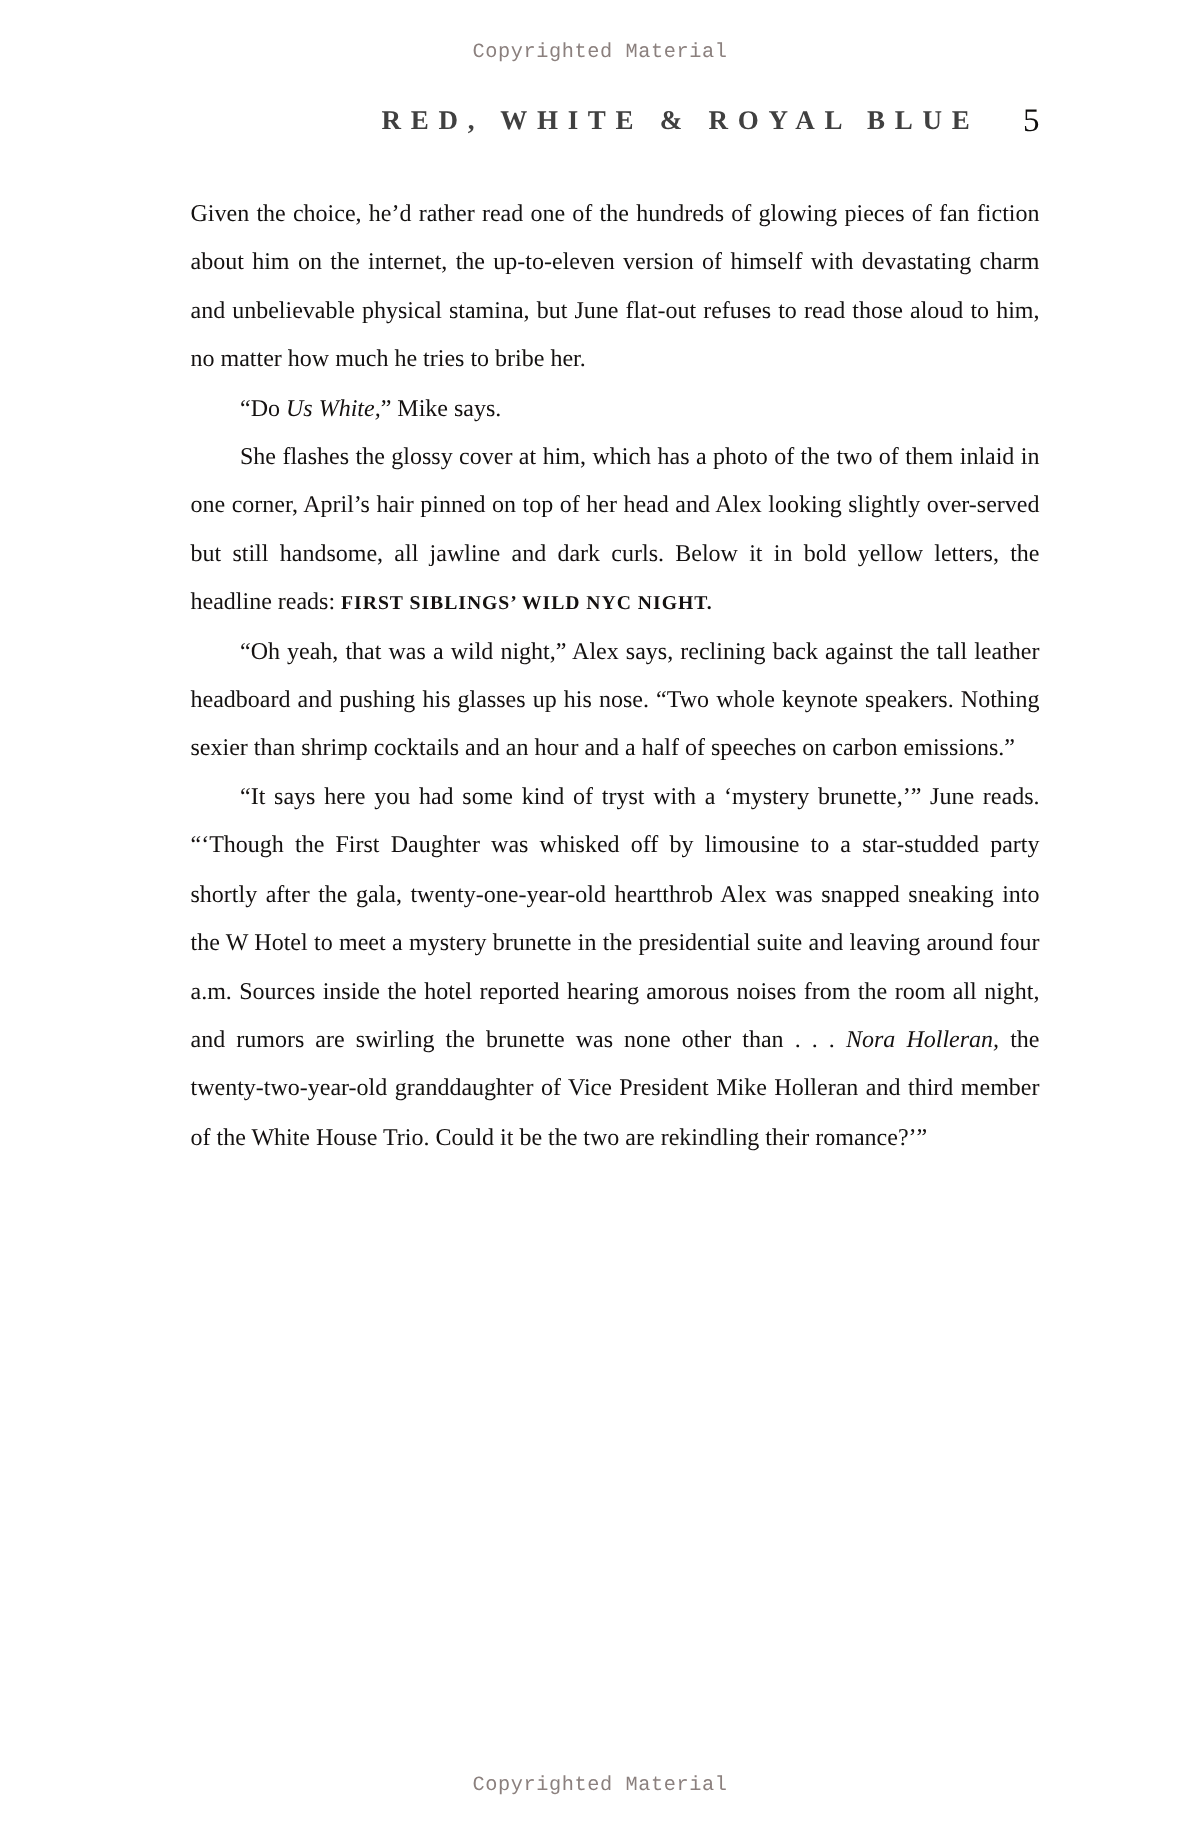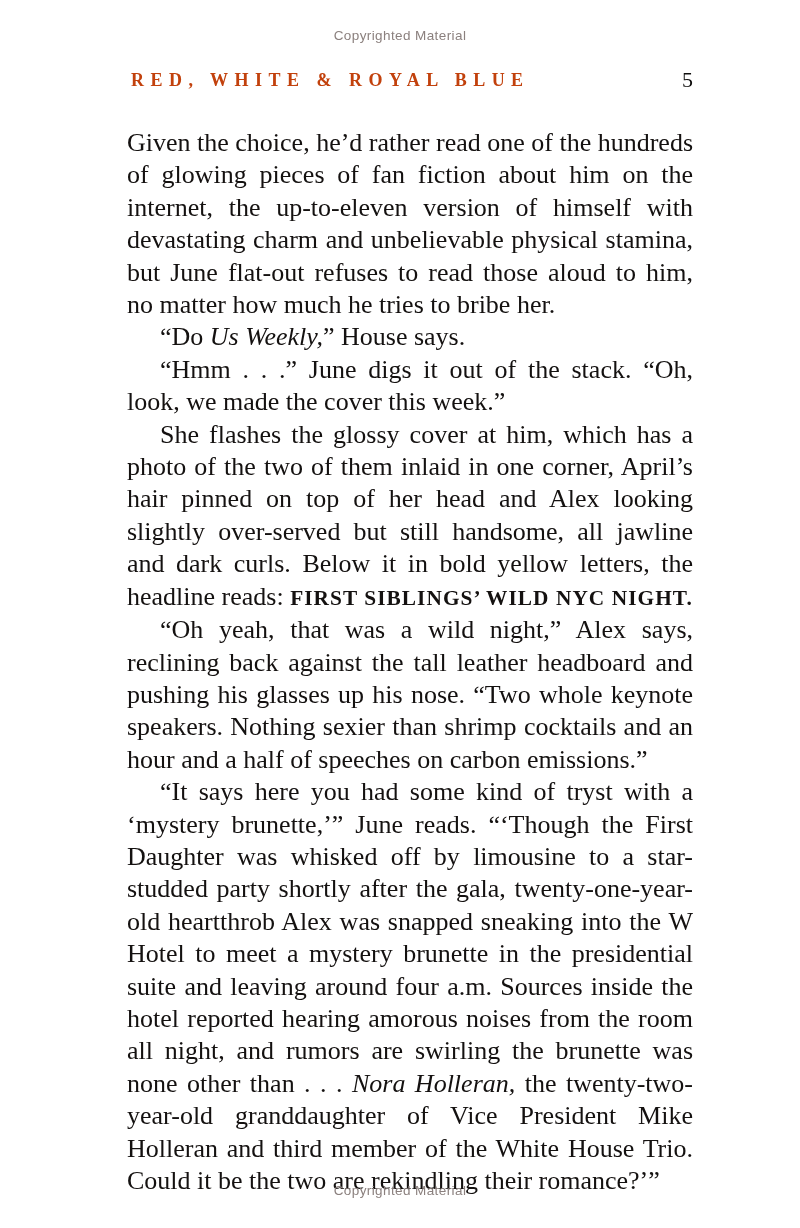"Copyrighted Material" .copyright { font-family: Liberation Sans, sans-serif -> Liberation Mono, monospace }
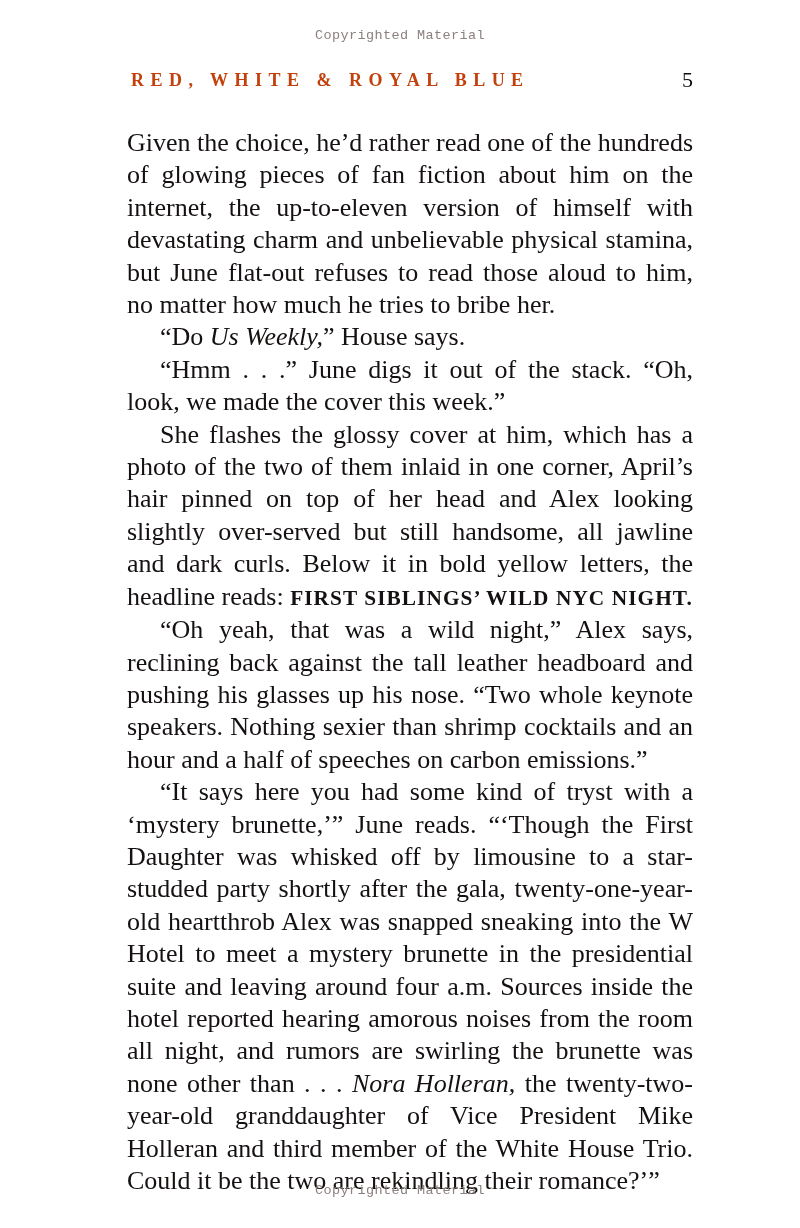"RED, WHITE & ROYAL BLUE" .book-title { color: #c2410c -> #404040; text-align: left -> right }
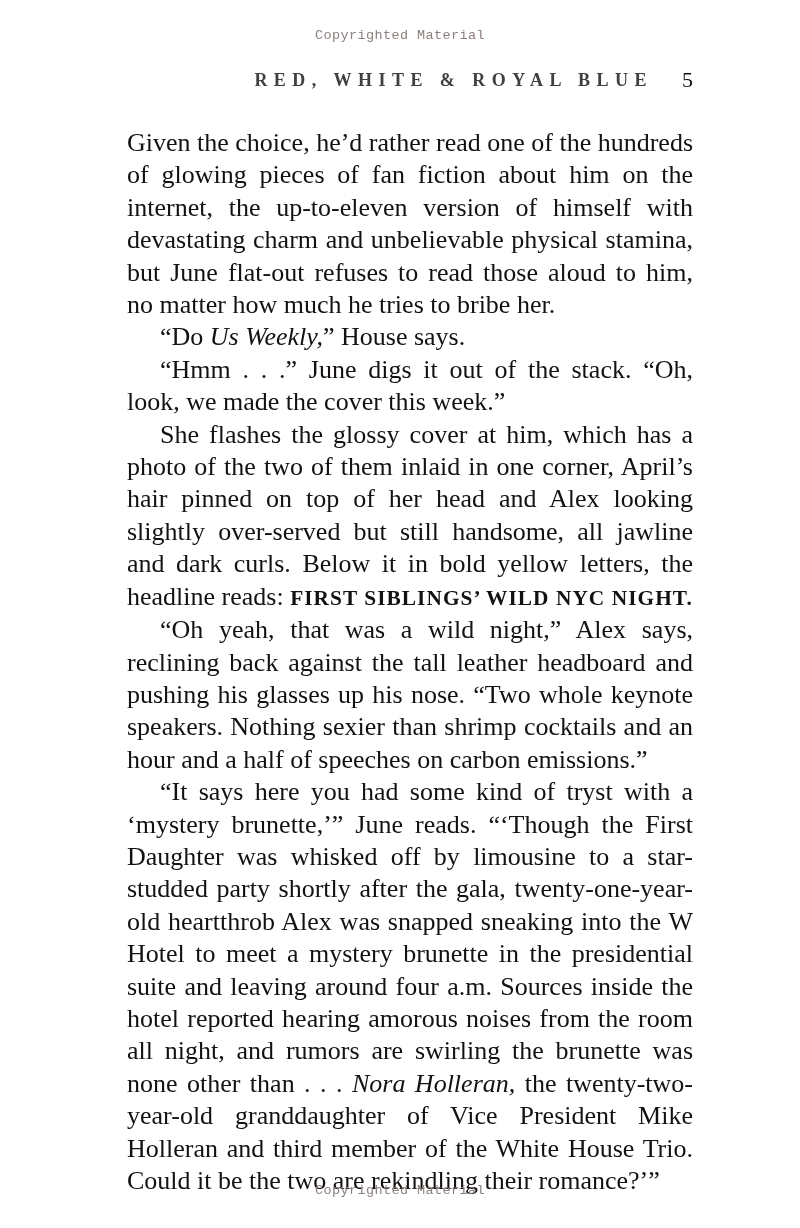"Given the choice, he’d rather" .body-text { font-size: 26px -> 16px }
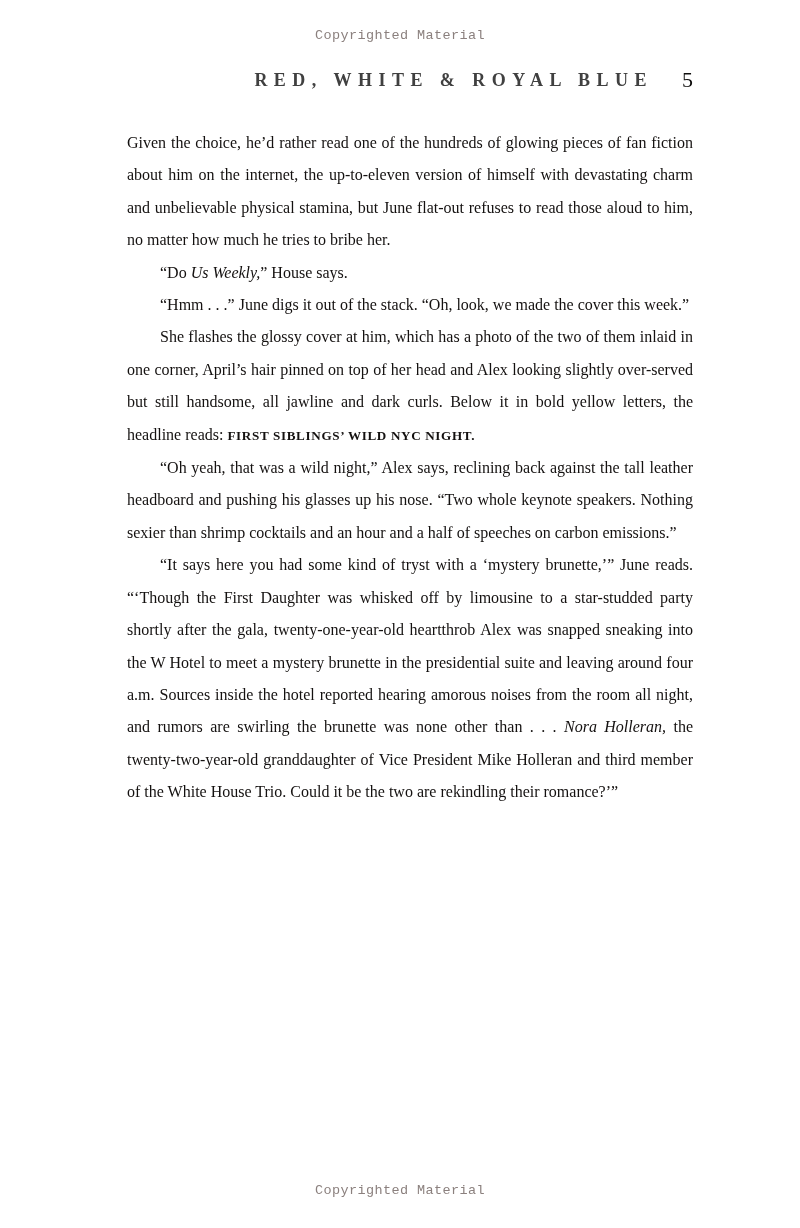"Us Weekly," span.run-italic { text: Weekly -> White }
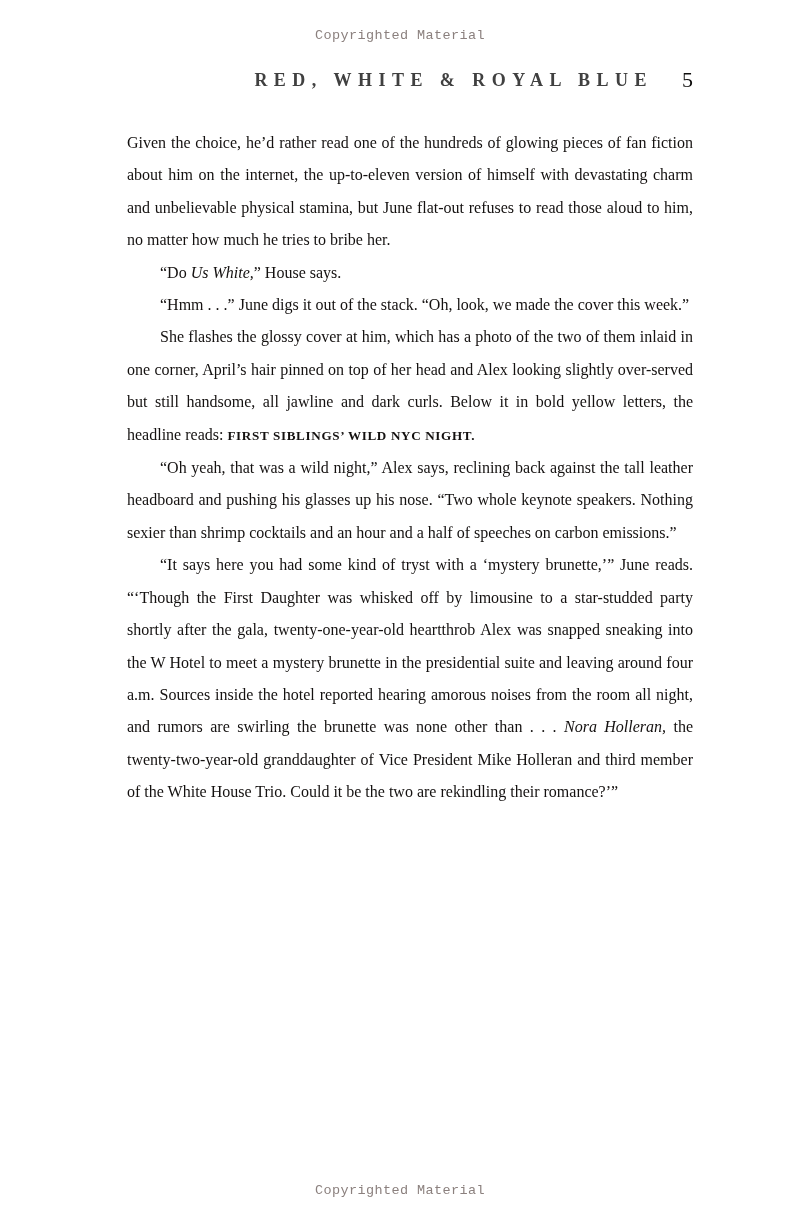"” House says." span { text: House -> Mike }
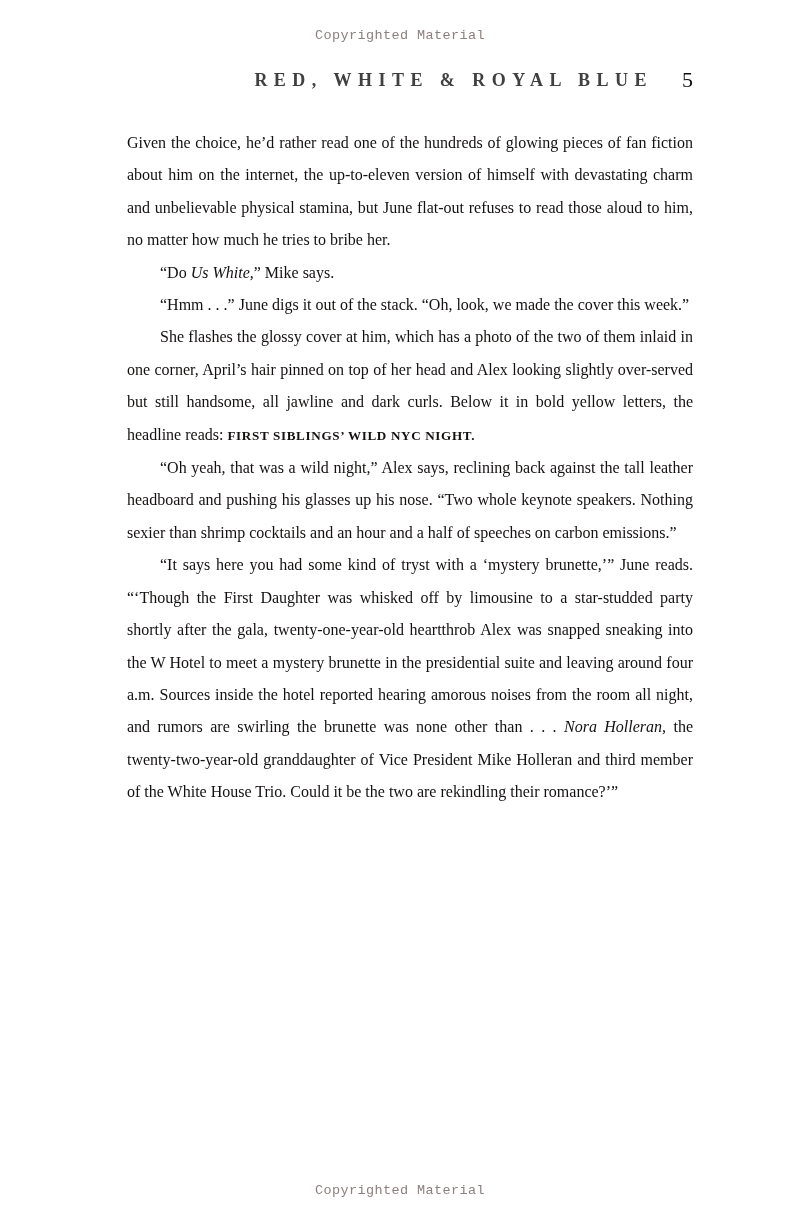"“Hmm . . .” June" p.indent { html: <p><span>“Hmm . . .” June digs it out of the stack. “Oh, look, we made the cover this week.”</span></p> -> none }
